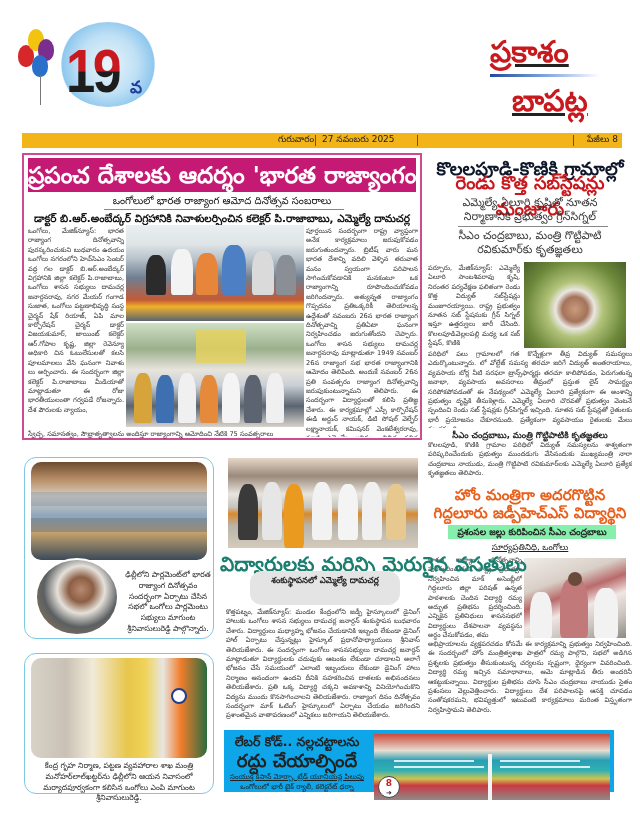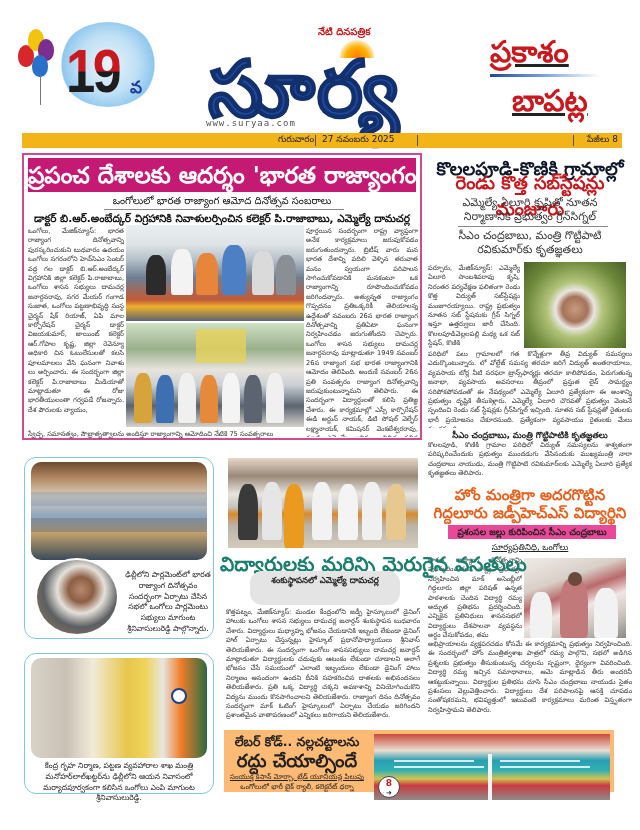"నేటి దినపత్రిక" div.logo { html: <div> <div>నేటి దినపత్రిక</div> <div></div> <div>సూర్య</div> <div>www.suryaa.com</div> </div> -> none }
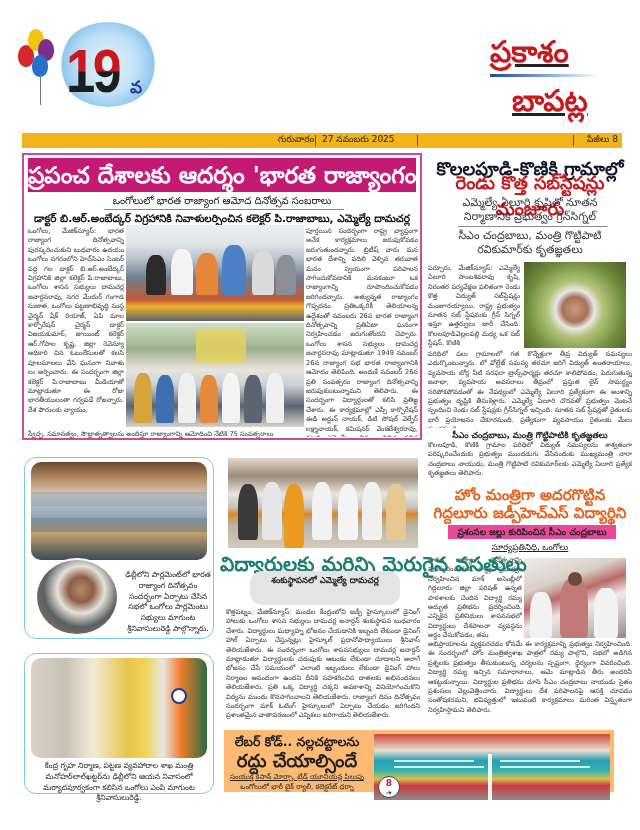"ప్రశంసల జల్లు కురిపించిన సీఎం చంద్రబాబు" .r-kicker { background: #ec4899 -> #86efac }
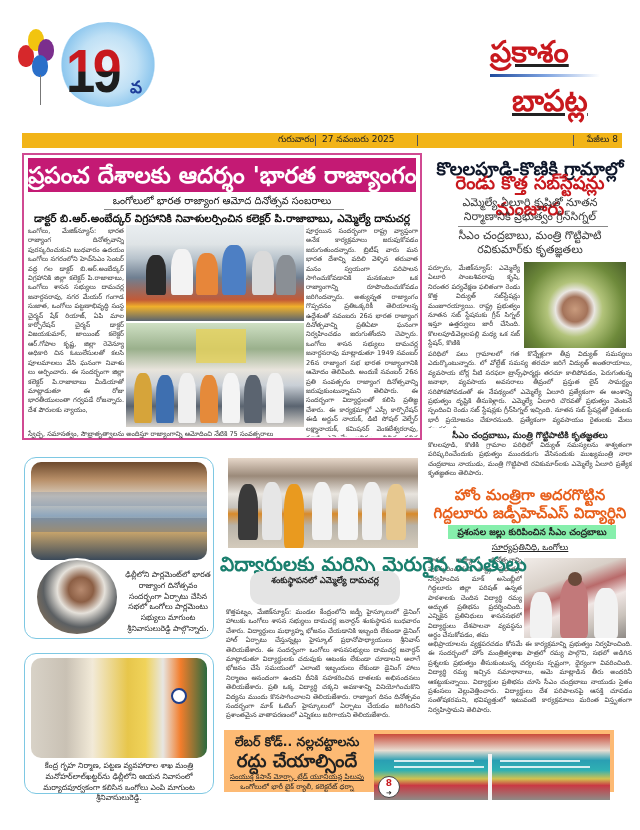"లేబర్ కోడ్.. నల్లచట్టాలను" .labour { background: #fdba74 -> #0ea5e9 }
